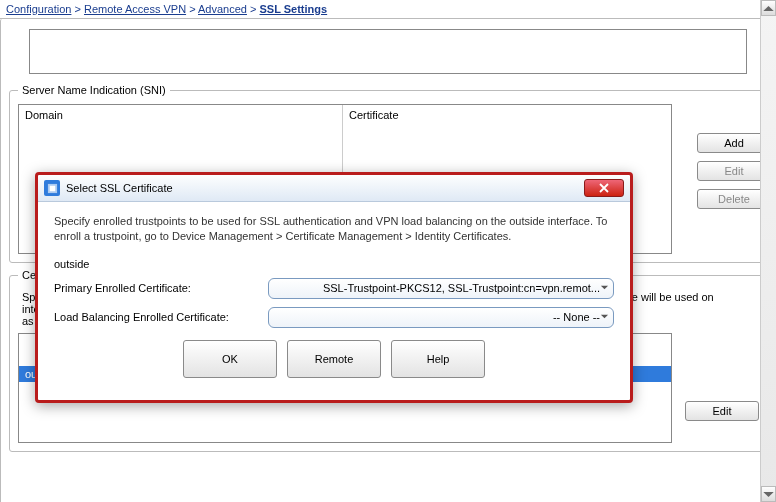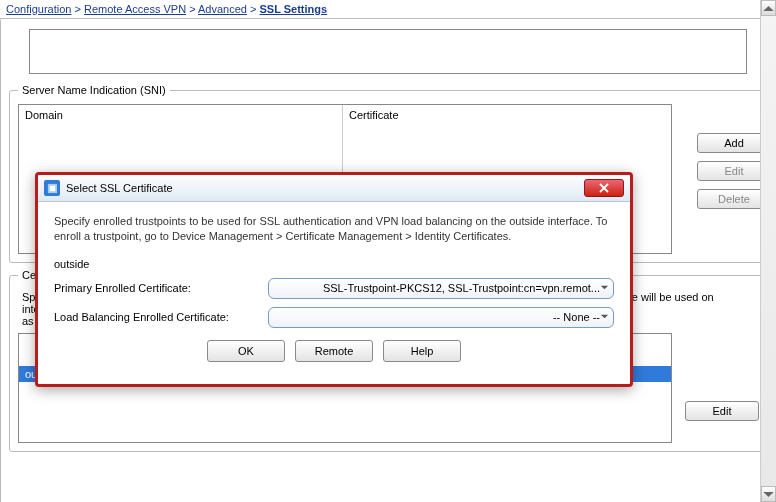"OK" .dlg-buttons .btn { padding: 4px 0 -> 12px 0; width: 78px -> 94px }
